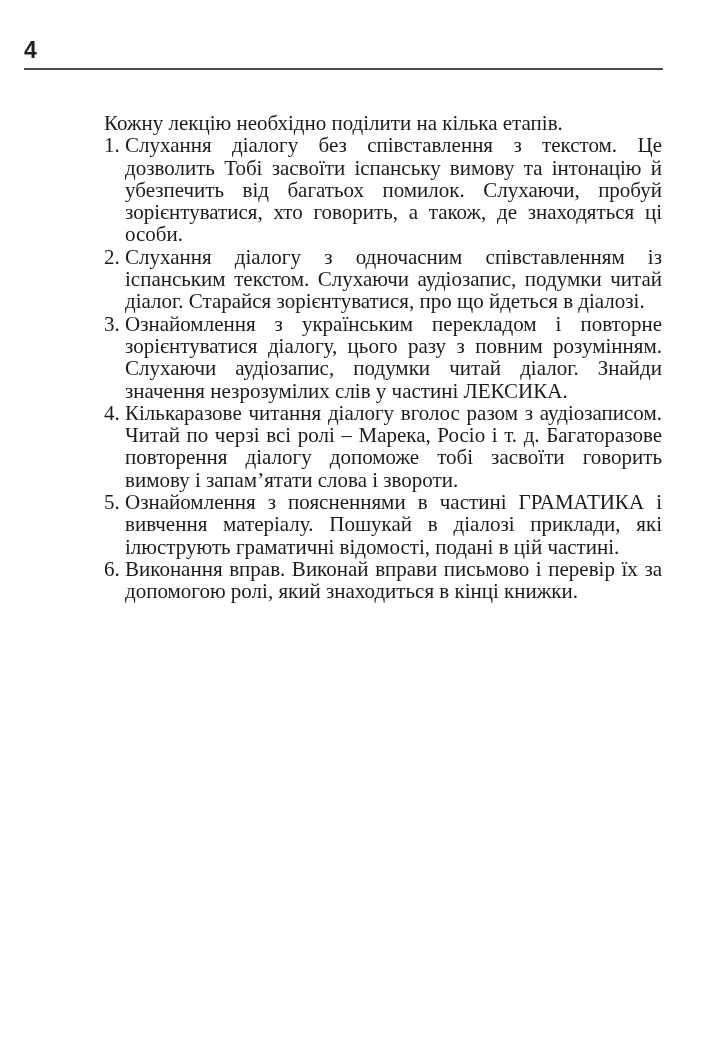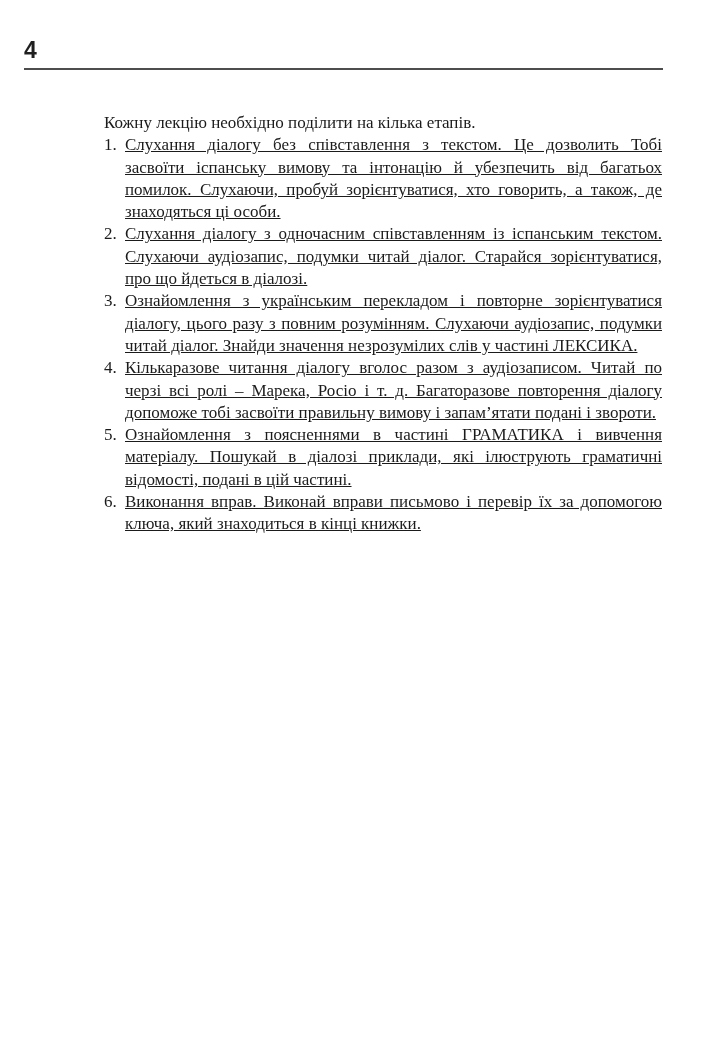"Кожну лекцію необхідно поділити на" .text-block { font-size: 17px -> 21px }
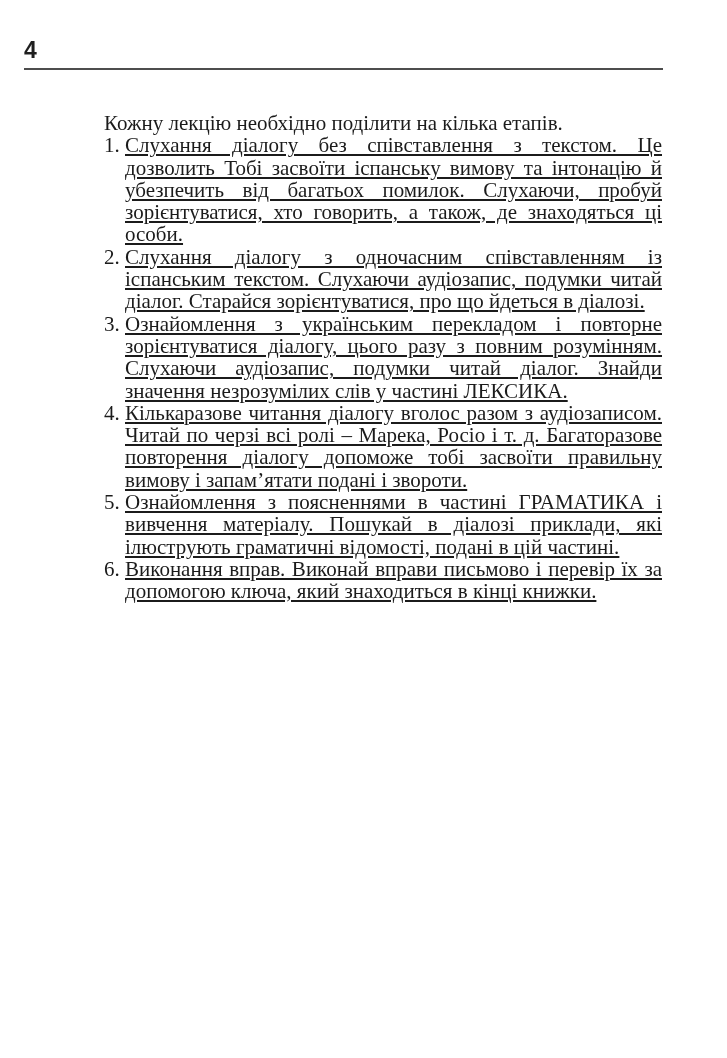"Слухання діалогу без співставлення з" .item-text { text-decoration: underline -> none }
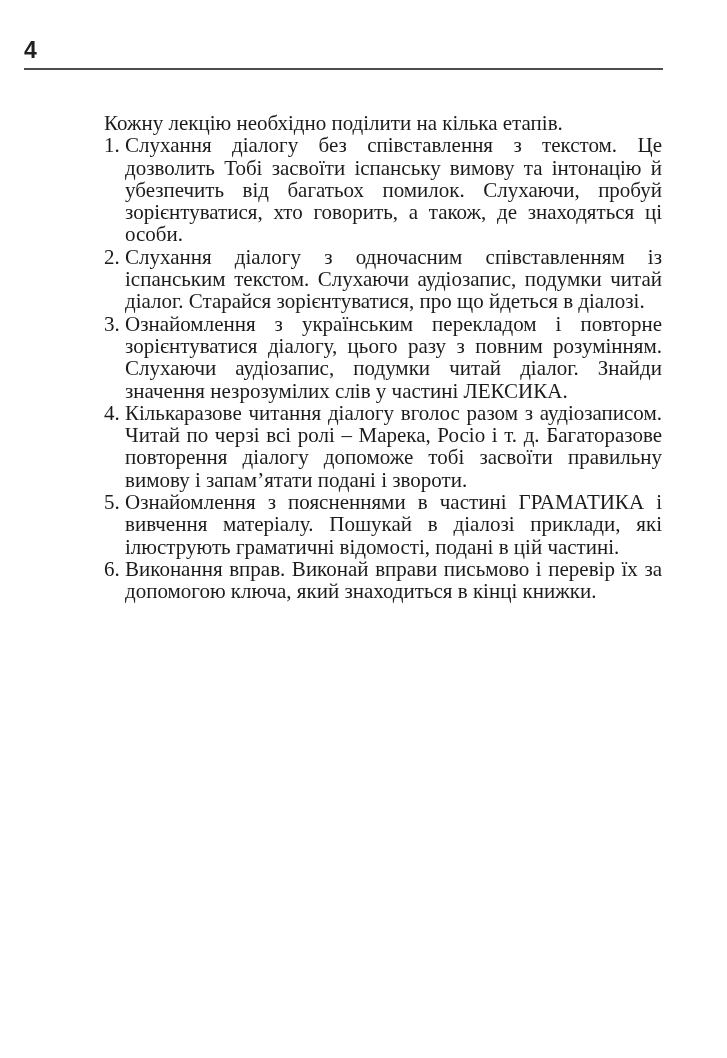"Кількаразове читання діалогу вголос" span.item-text { text: правильну вимову і запам’ятати подані -> говорить вимову і запам’ятати слова }
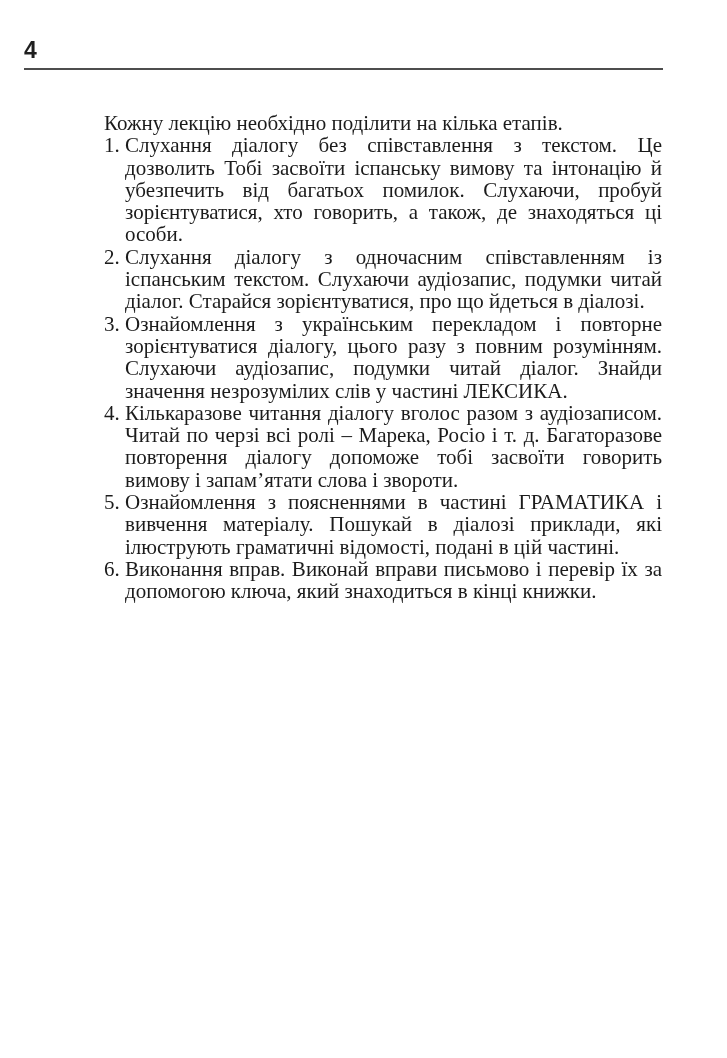"Виконання вправ. Виконай вправи письмово" span.item-text { text: ключа -> ролі }
